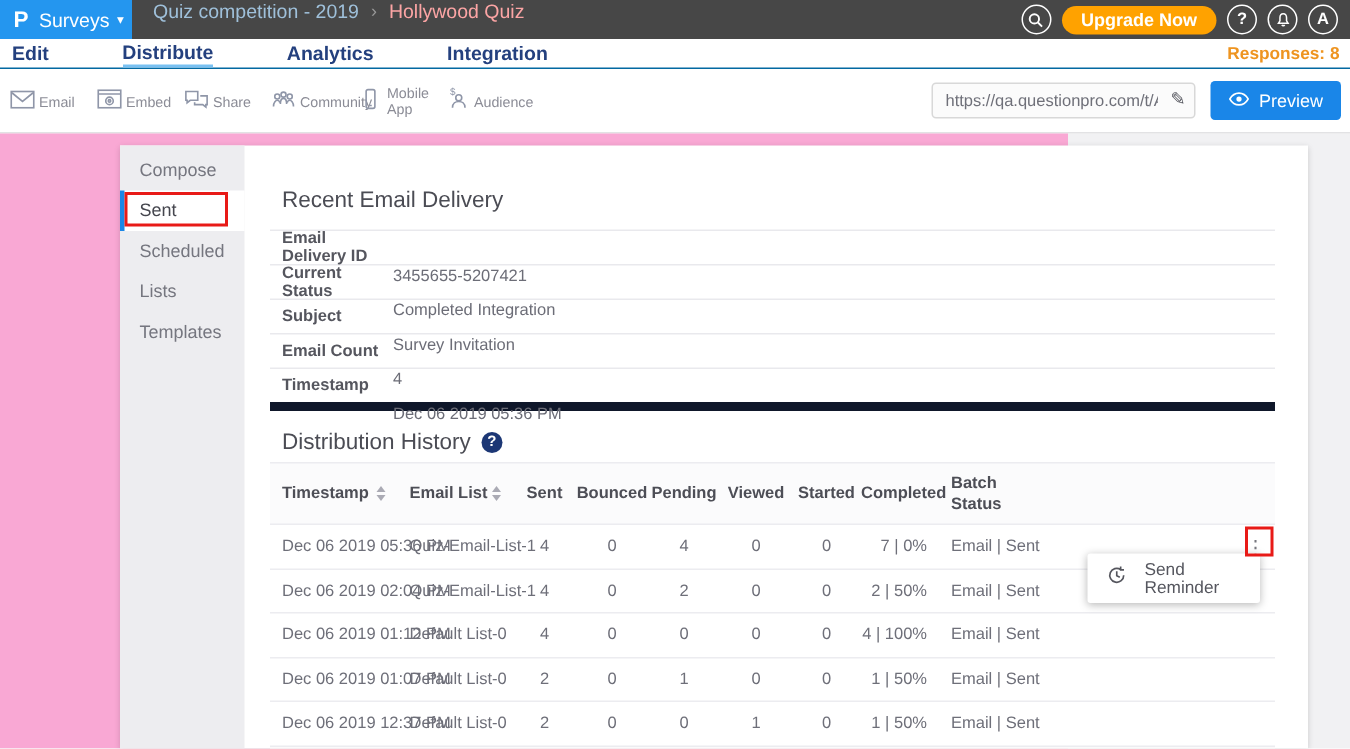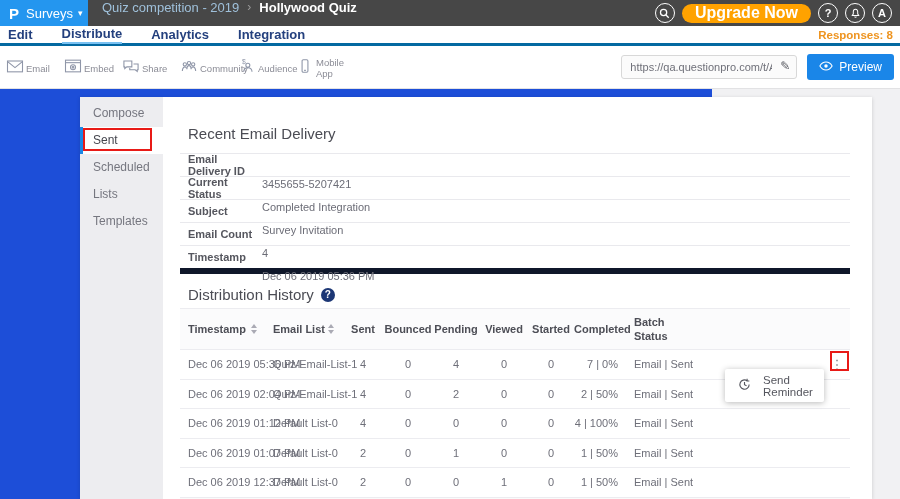"Hollywood Quiz" .bc-current { color: #ffffff -> #fca5a5; font-weight: bold -> normal }
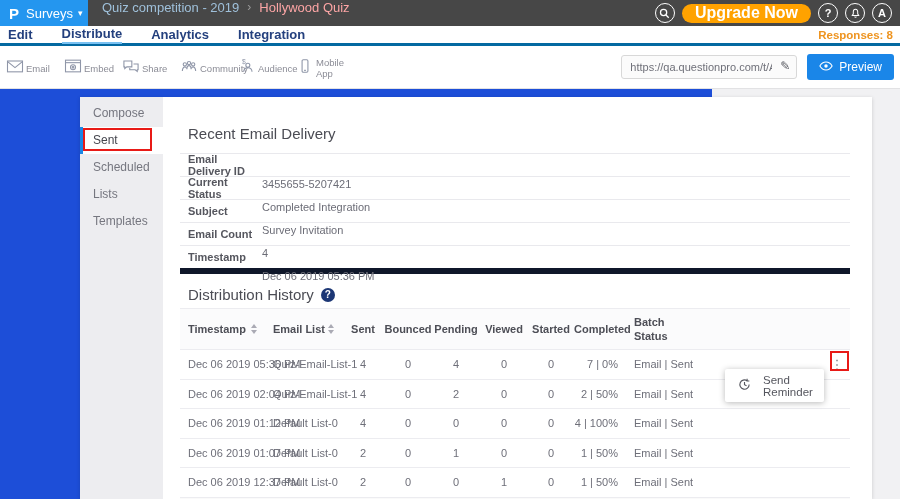"Upgrade Now" .upgrade-btn { font-size: 16px -> 12px }
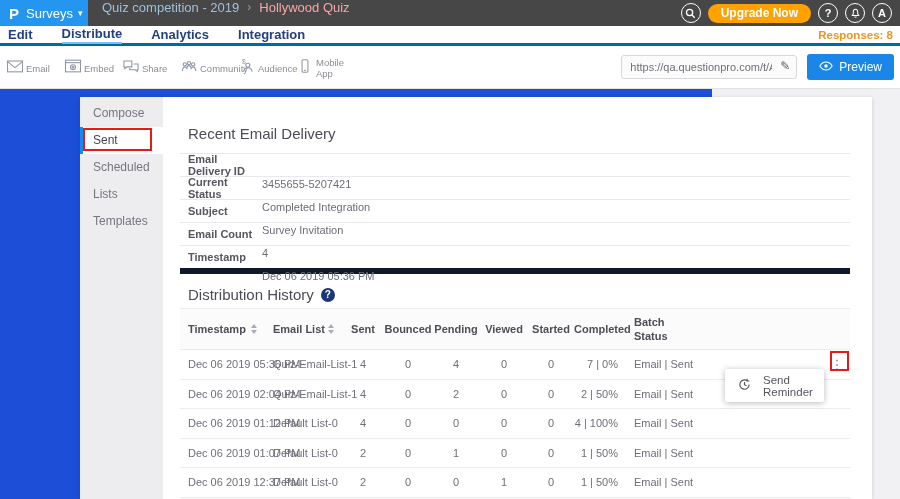"Edit" .navbar { border-bottom: 3px solid #0369a1 -> 1px solid #0369a1; gap: none -> 20px }
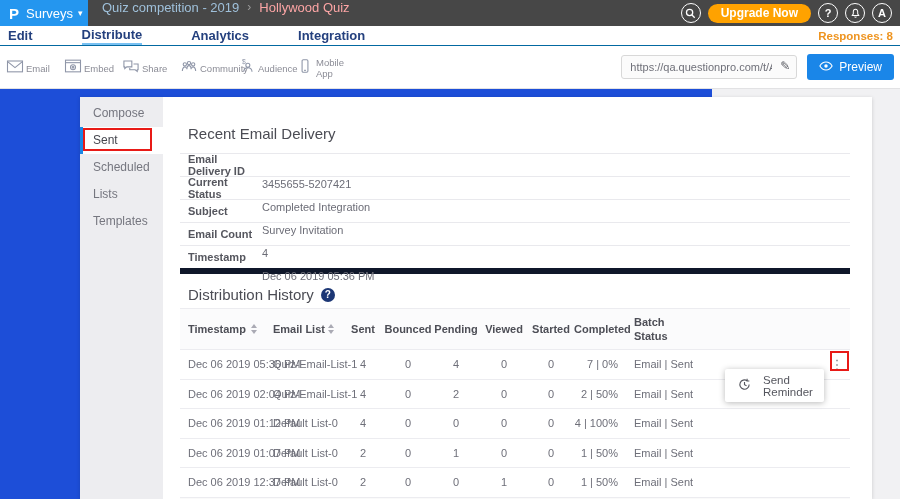"Audience" div.tool-item { order: before "Mobile App" -> after "Mobile App" }
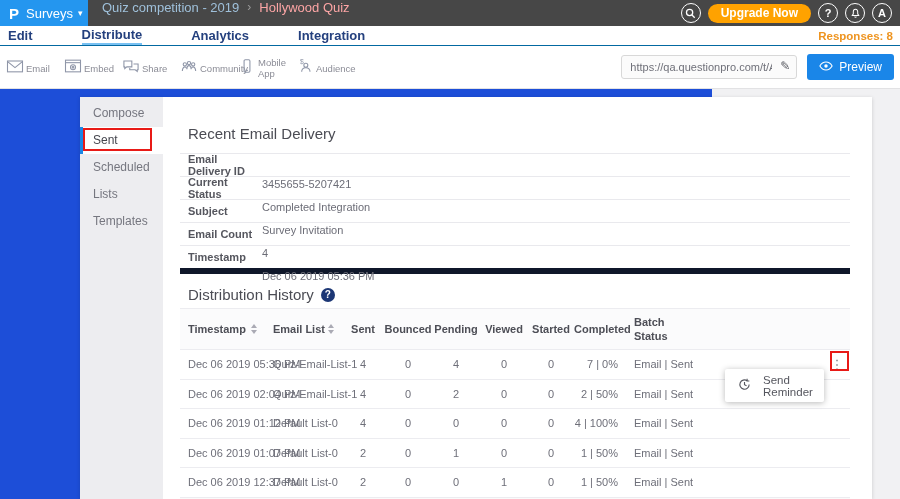"Compose" .page { background: #1d4ed8 -> #f9a8d4 }
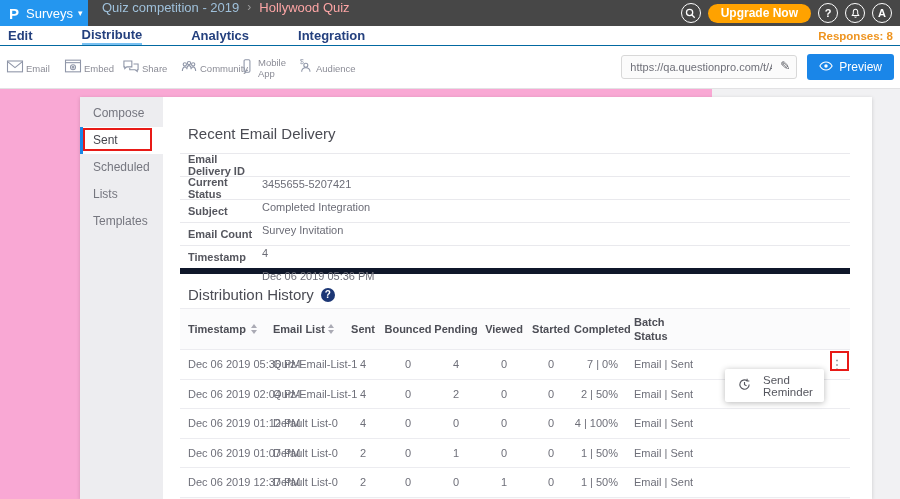"Send Reminder" .popup { width: 99px -> 115px }
